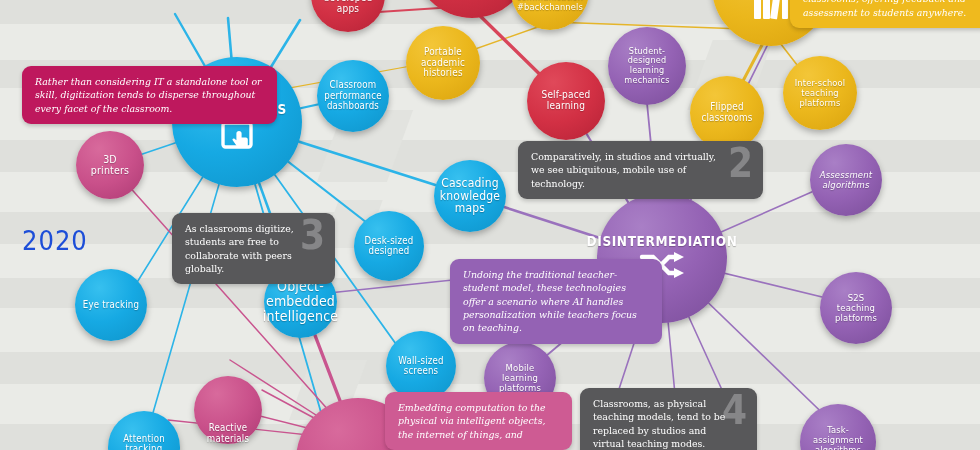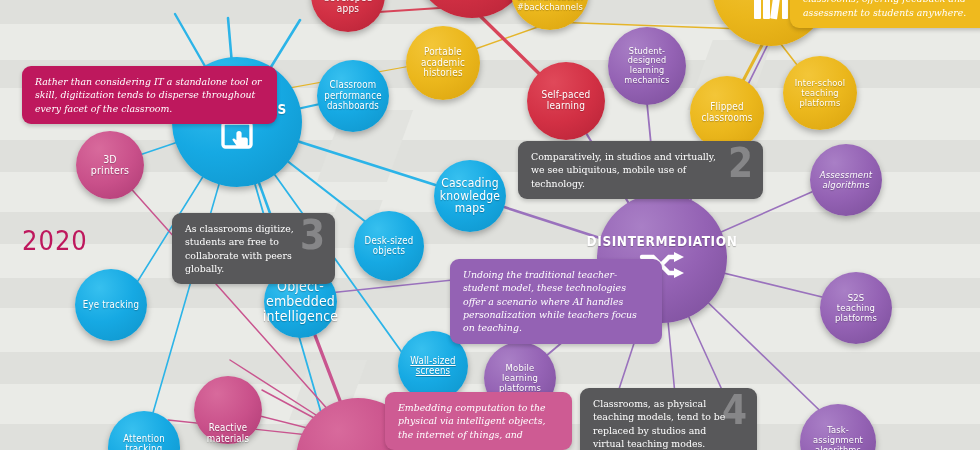"2020" .year { color: #be185d -> #1d4ed8 }
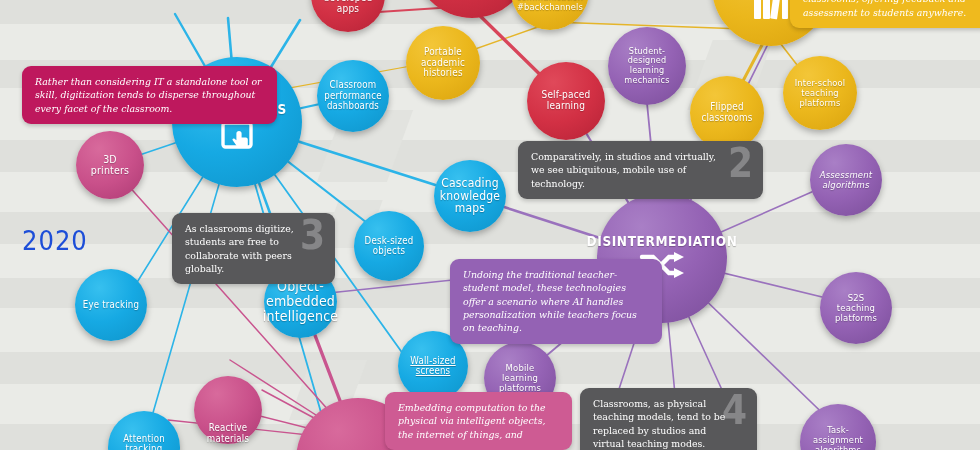"Desk-sized" span.lbl { text: objects -> designed }
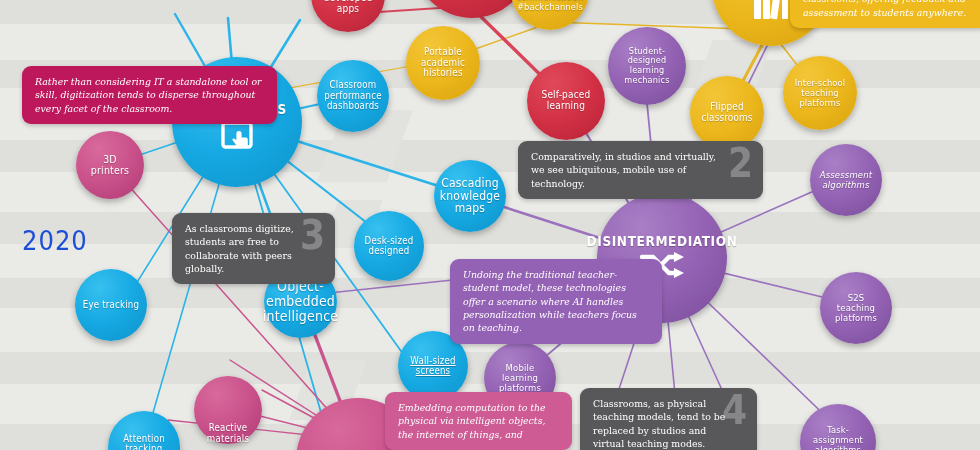"Wall-sized" div.node { left: 398px -> 386px; text-decoration: underline -> none }
